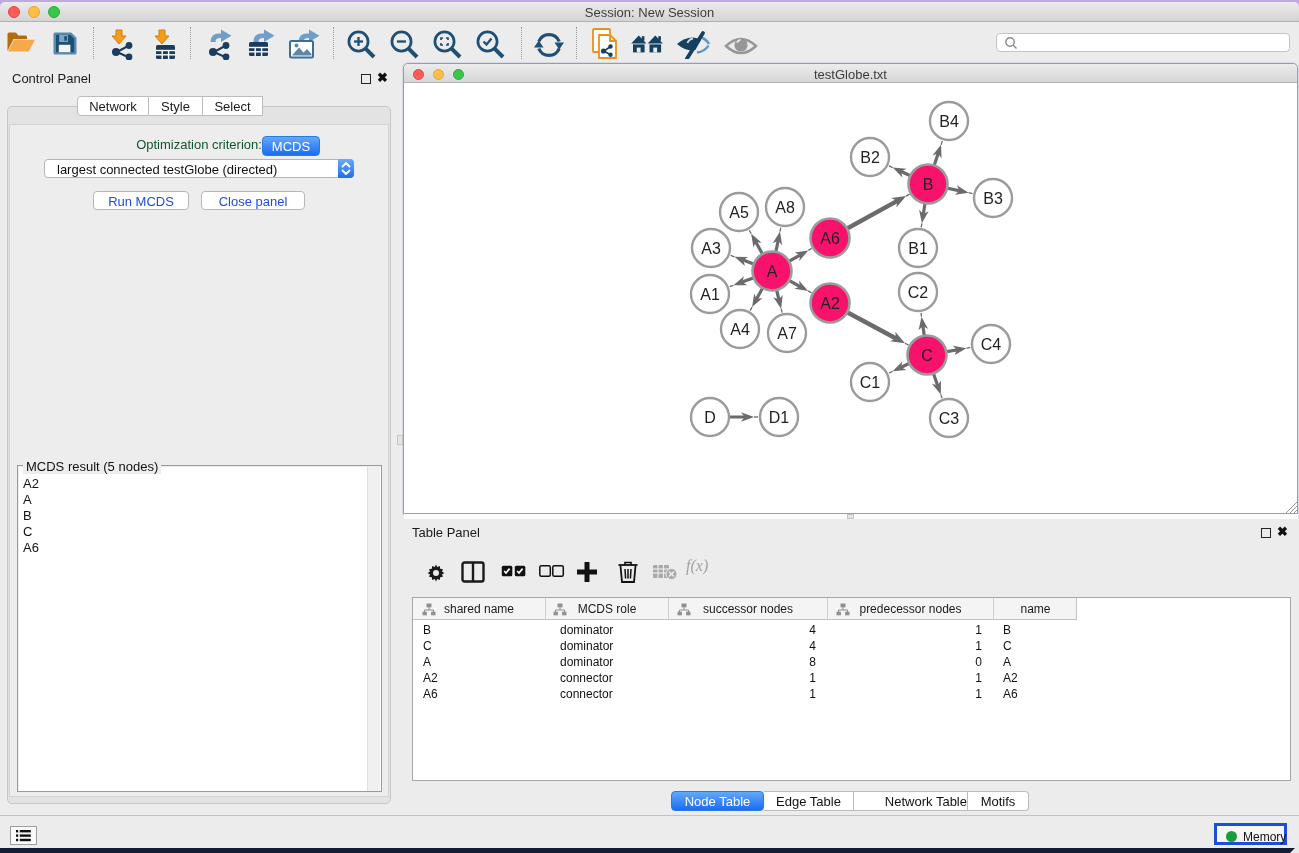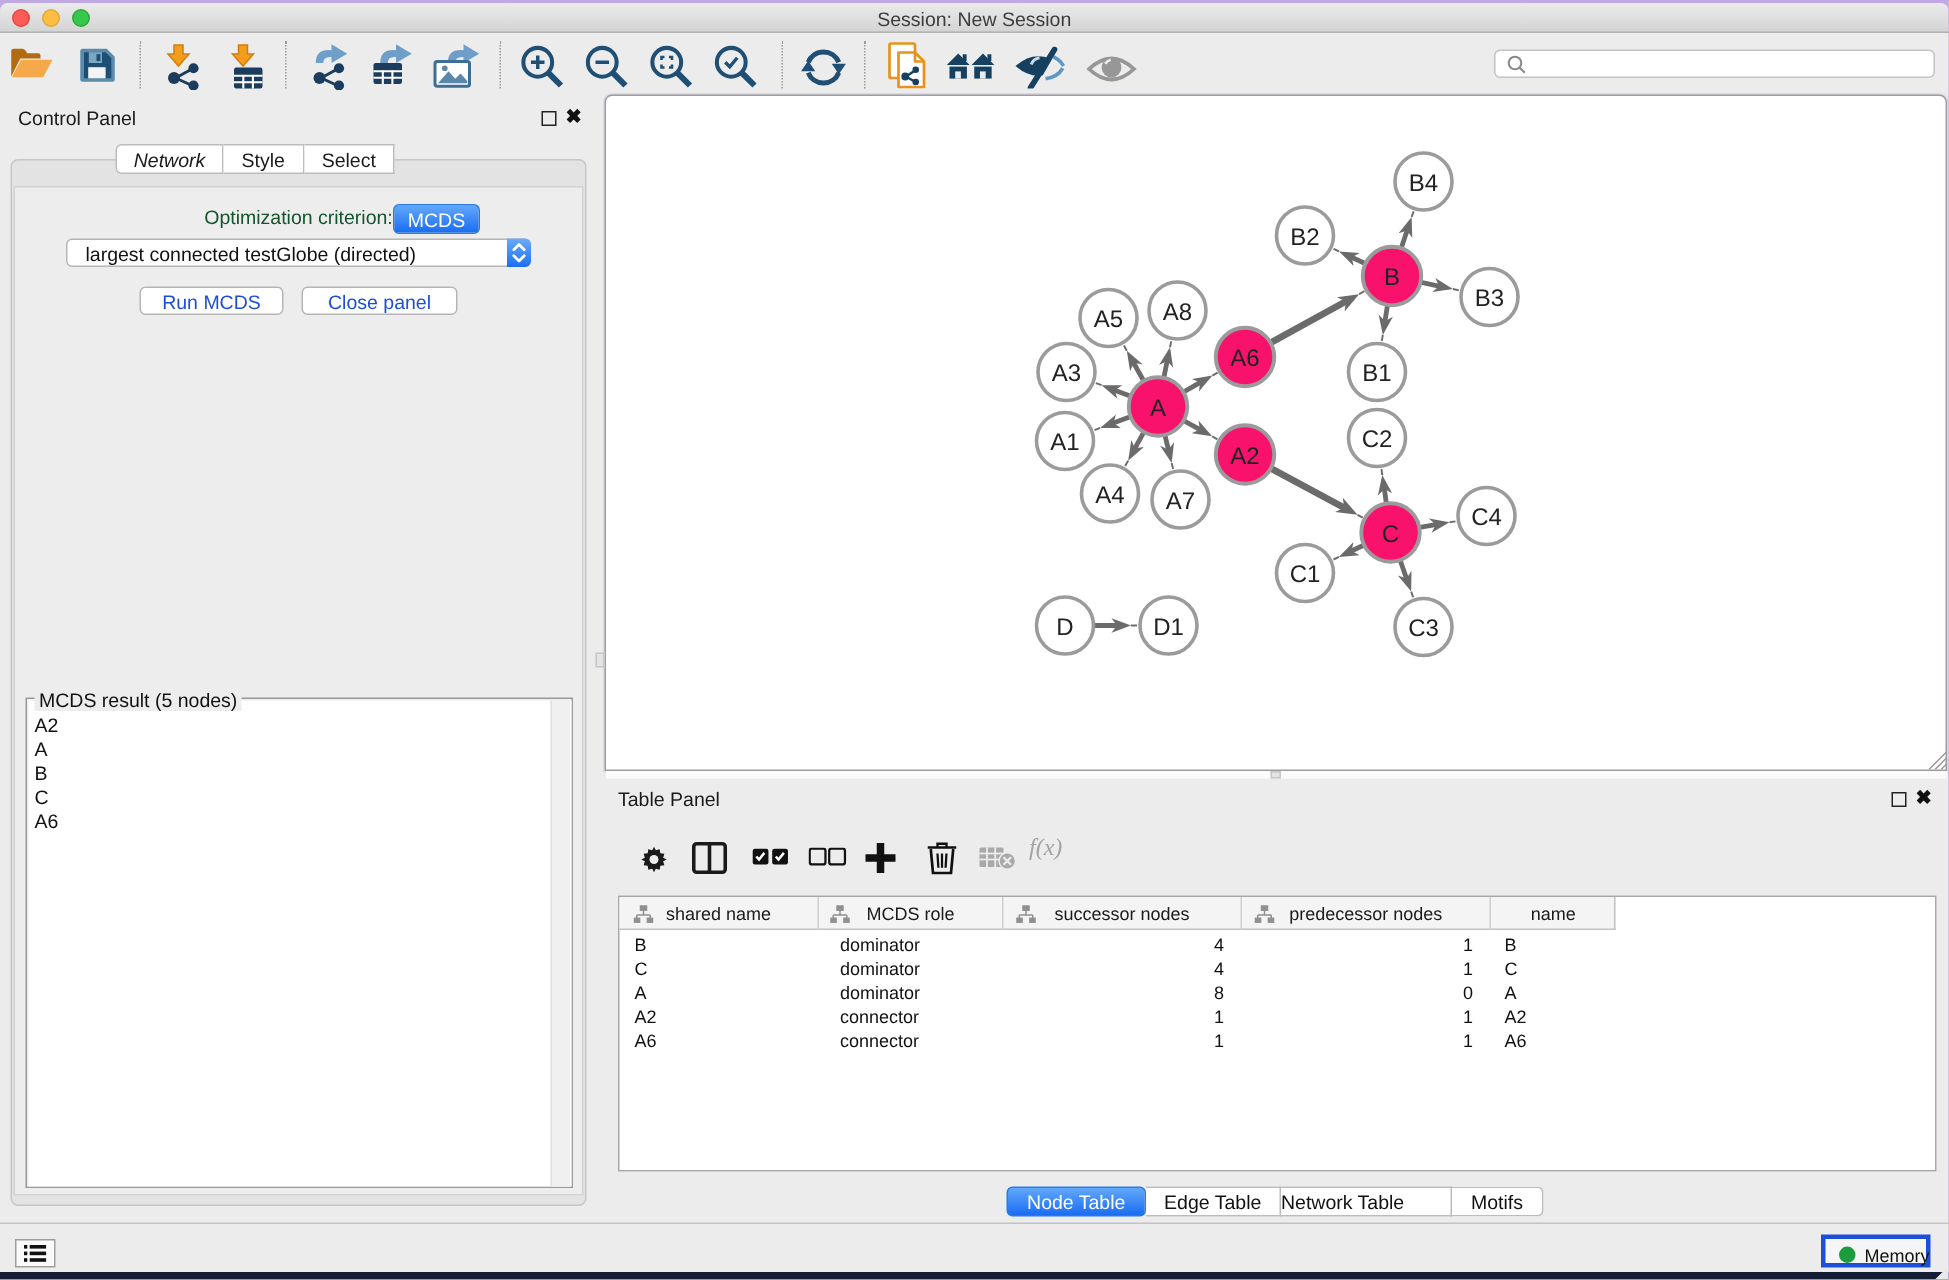"testGlobe.txt" div { html: none -> <div> <div></div> <div></div> <div></div> <div>testGlobe.txt</div> </div> }
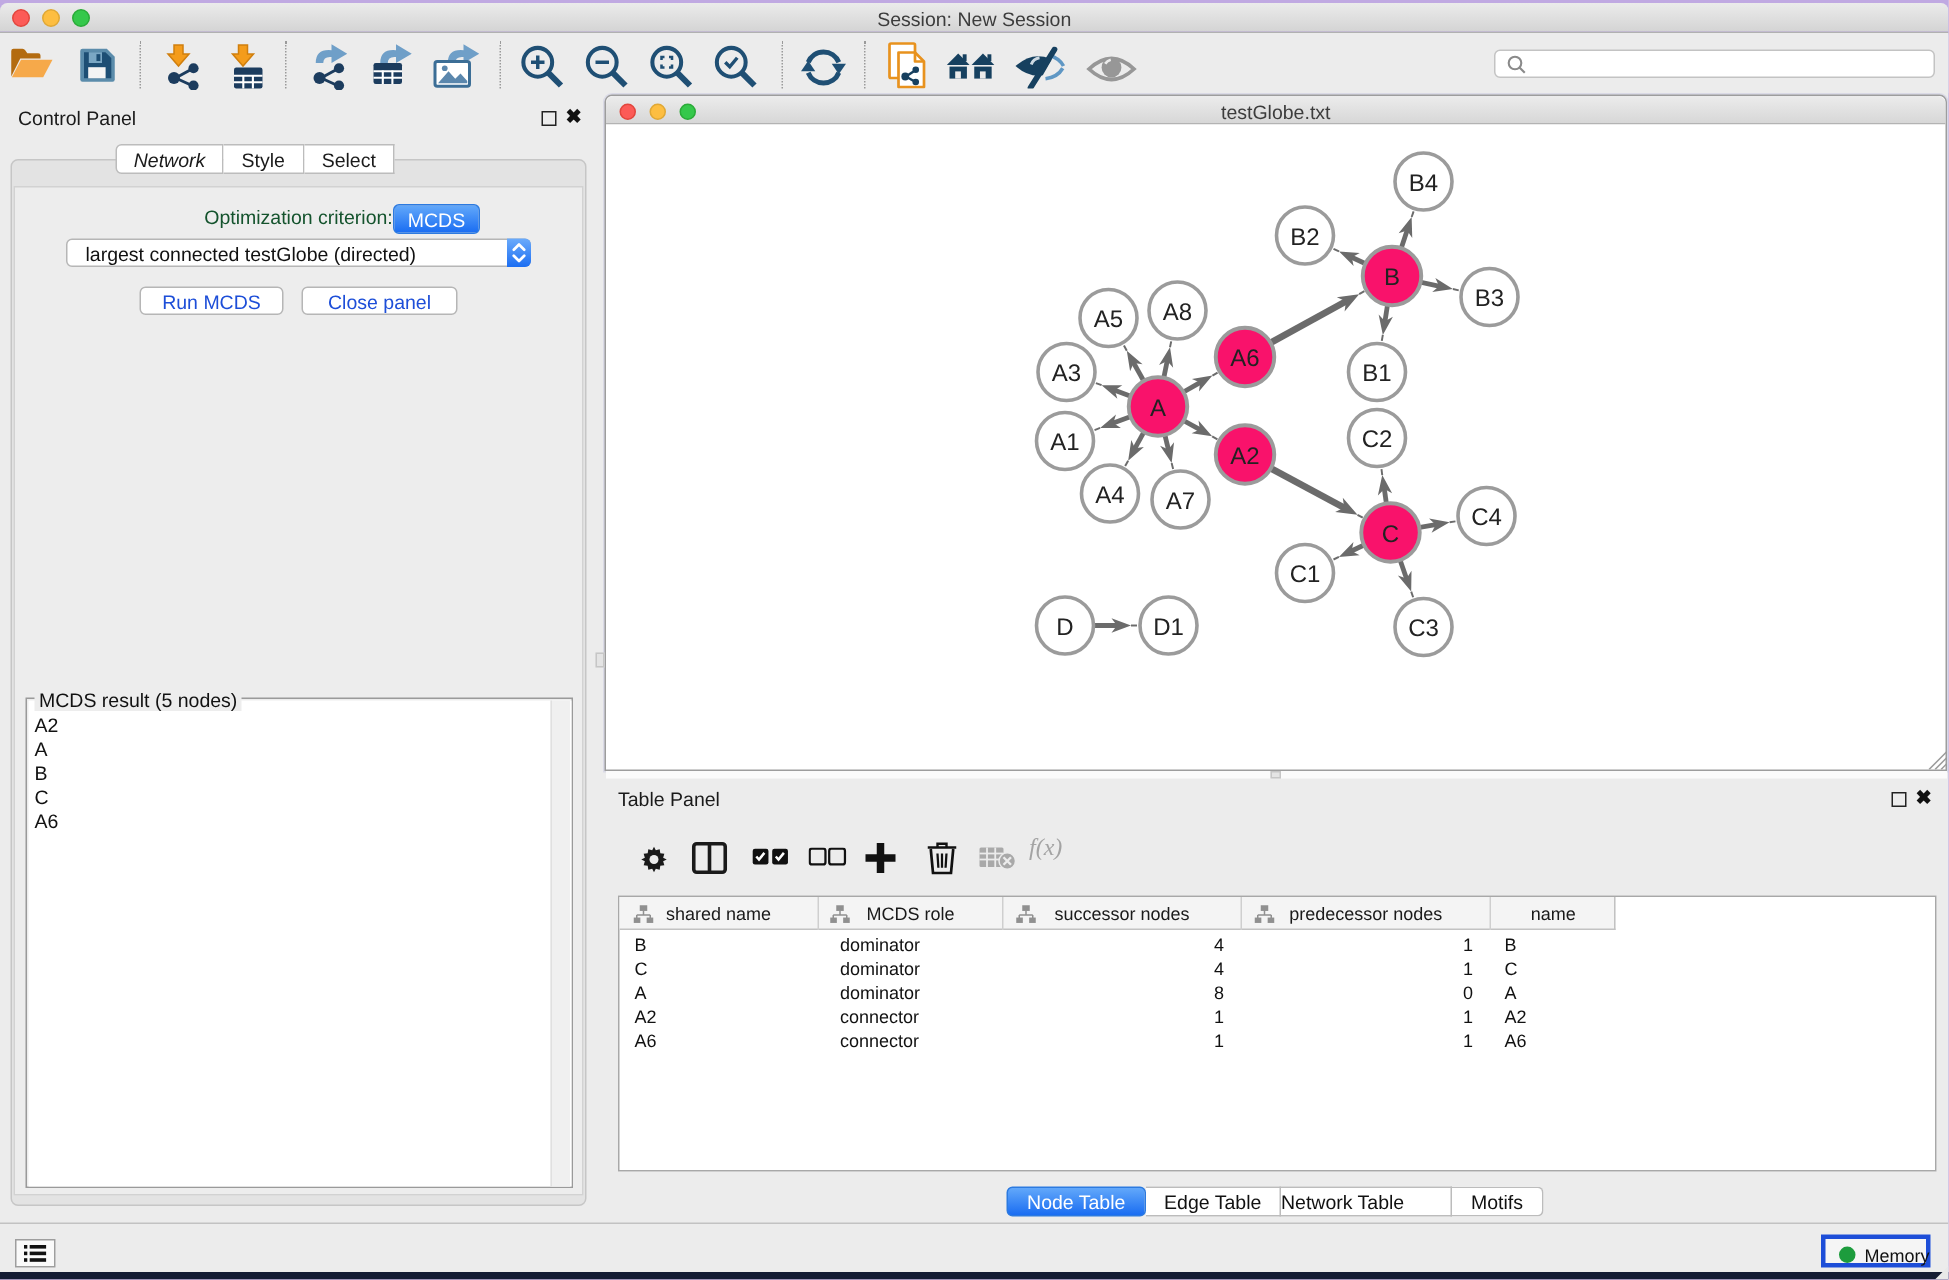"Network" #cp-tabs .tab.first { font-style: italic -> none }
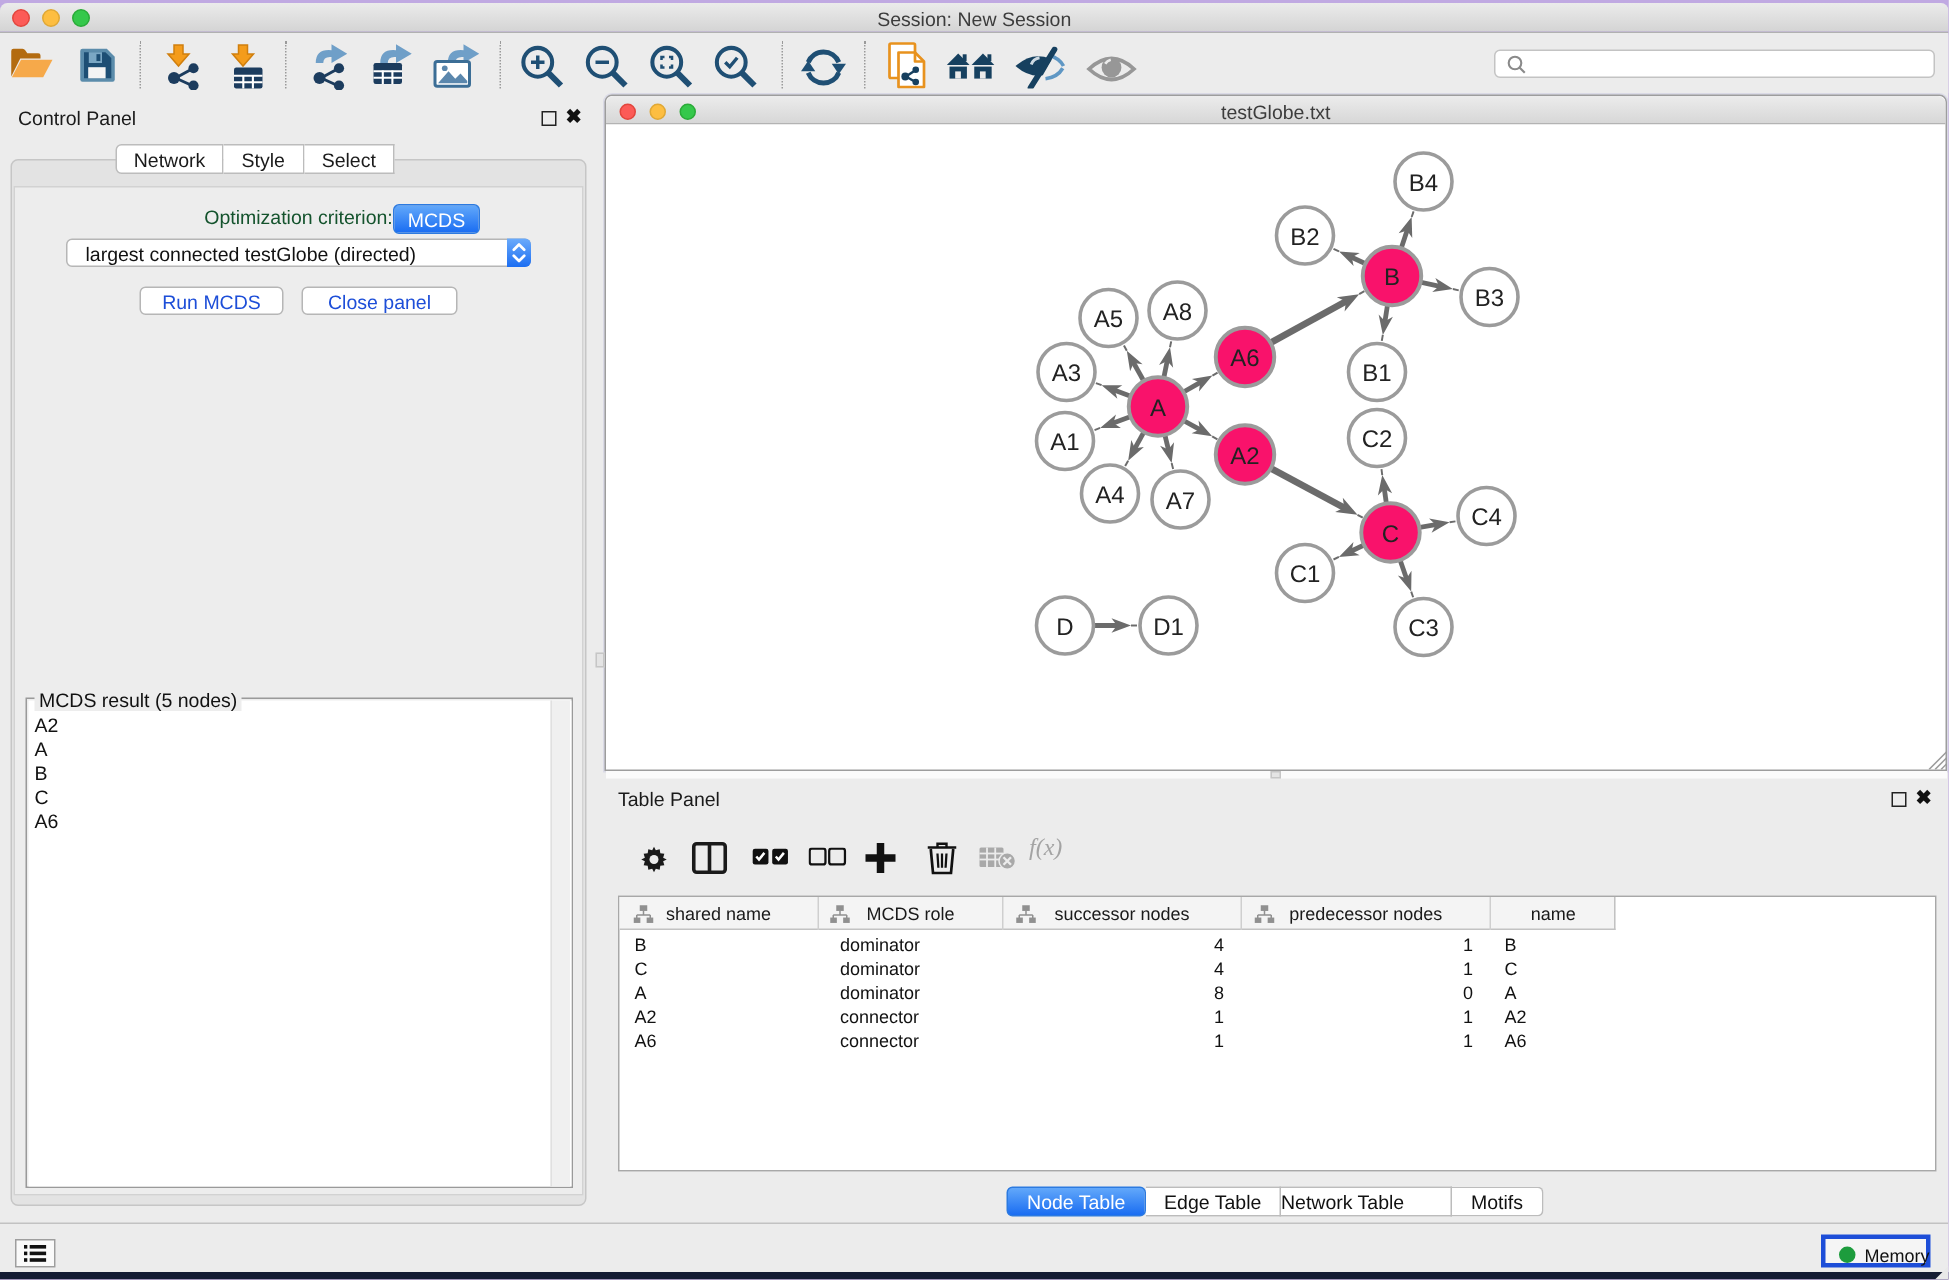"Network Table" div.tab { text-align: left -> right }
